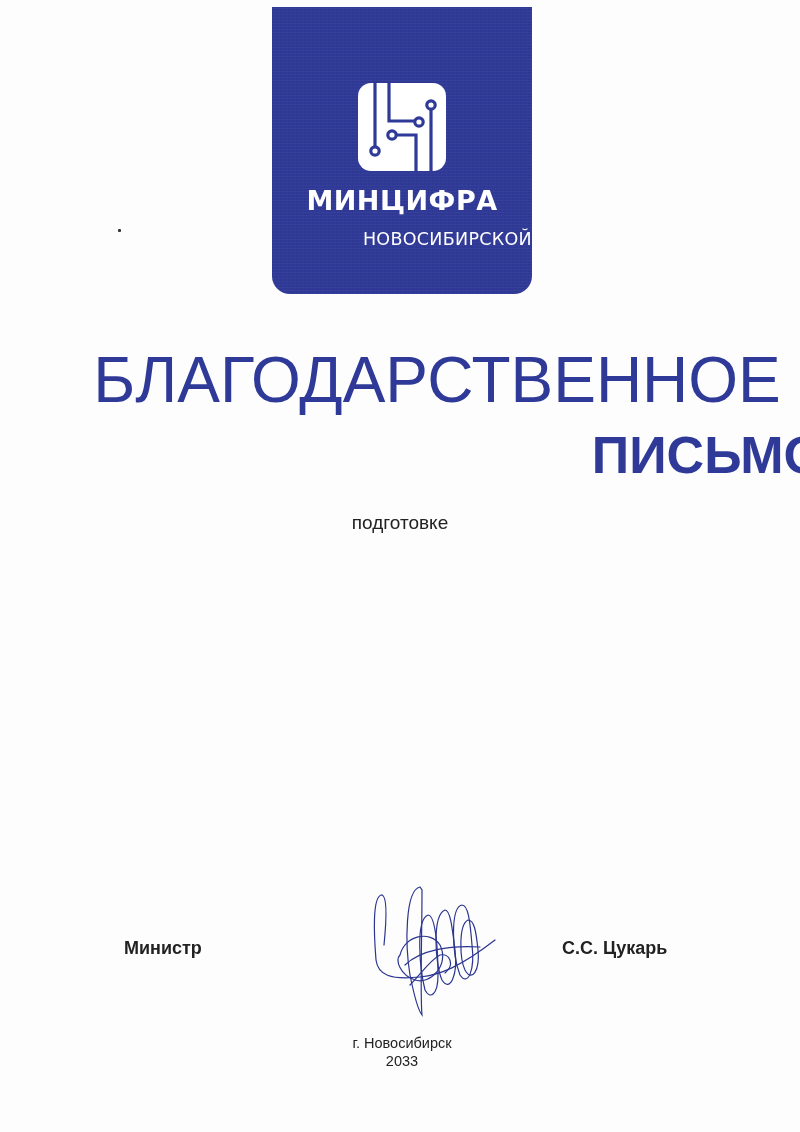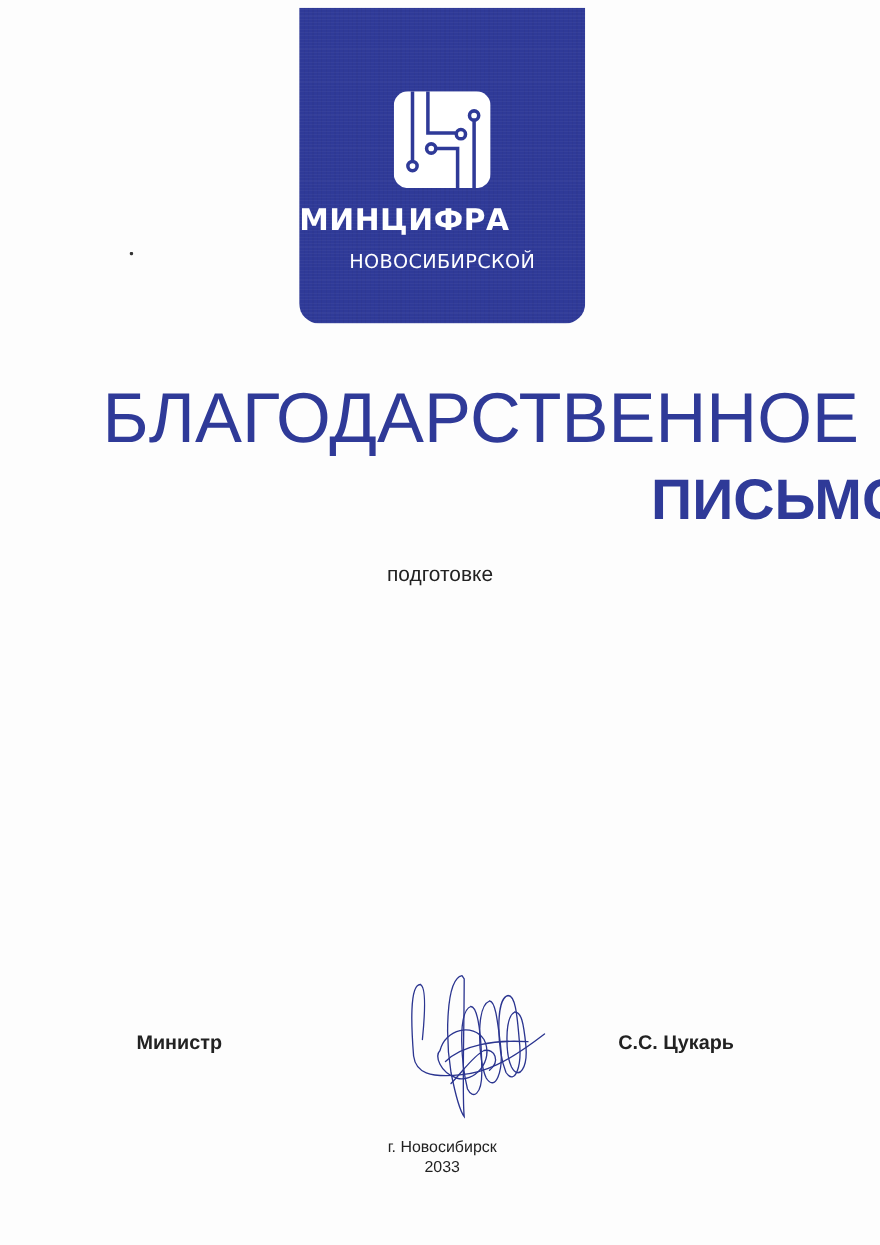"МИНЦИФРА" .logo-title { text-align: left -> center }
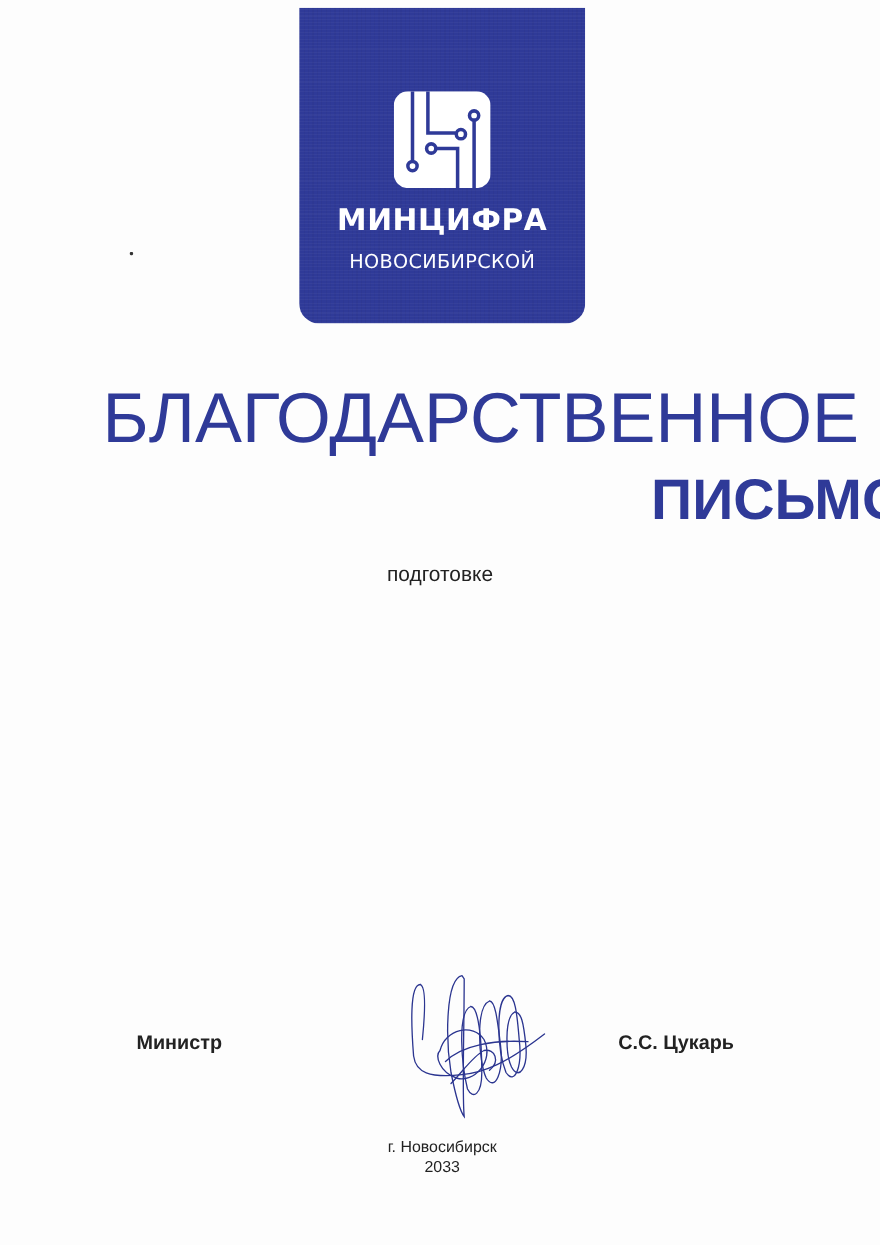"НОВОСИБИРСКОЙ" .logo-sub { text-align: center -> right }
